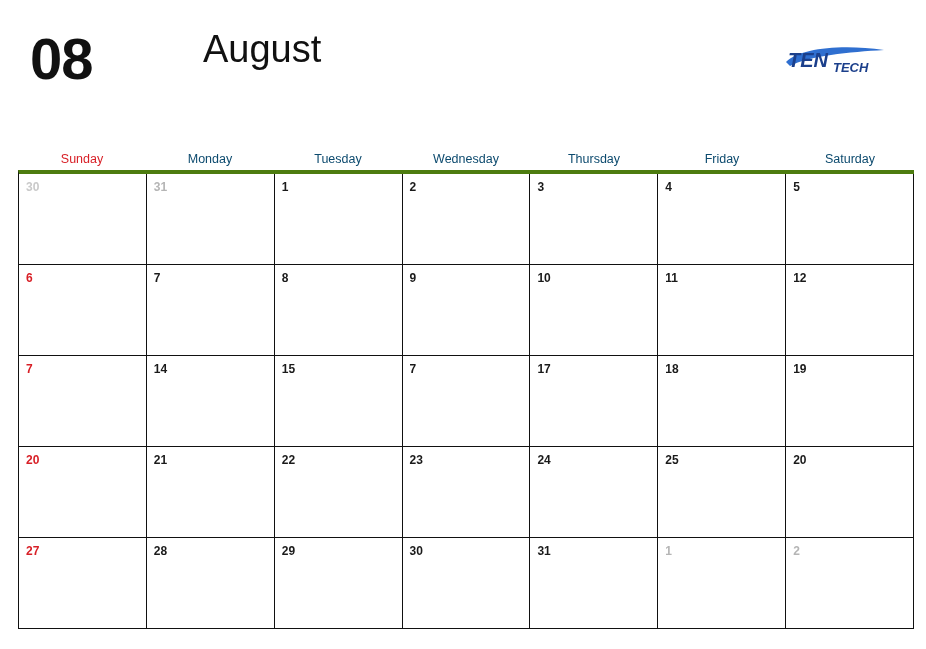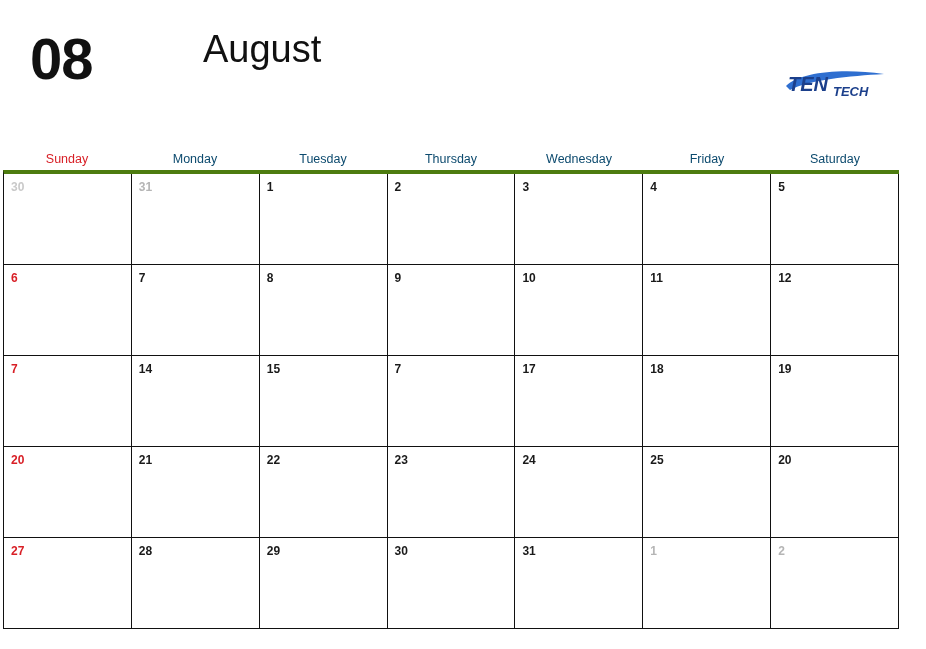"TEN" .logo { top: 64px -> 40px }
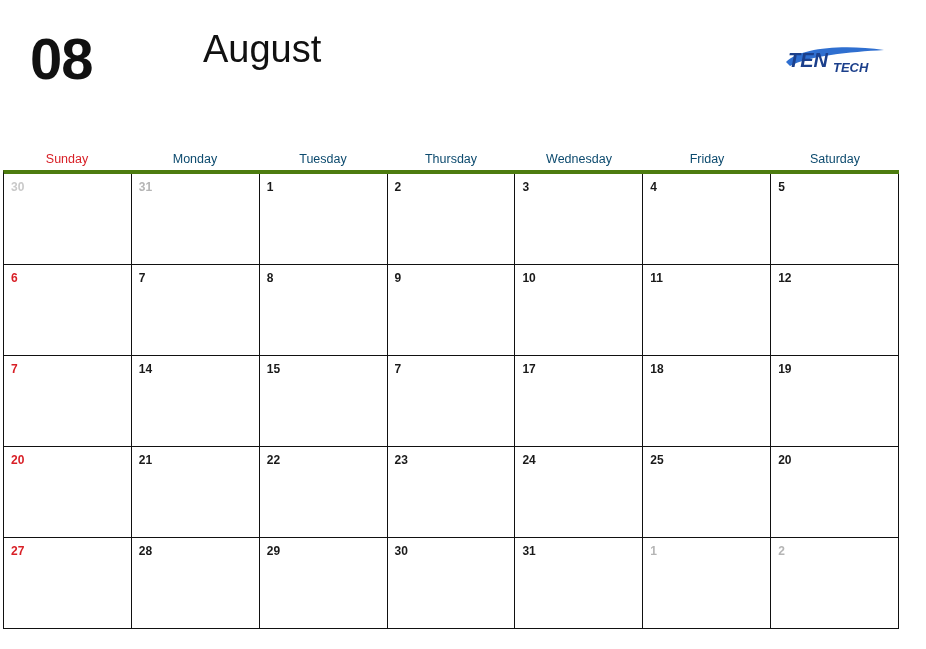"Sunday" .calendar { left: 3px -> 18px }
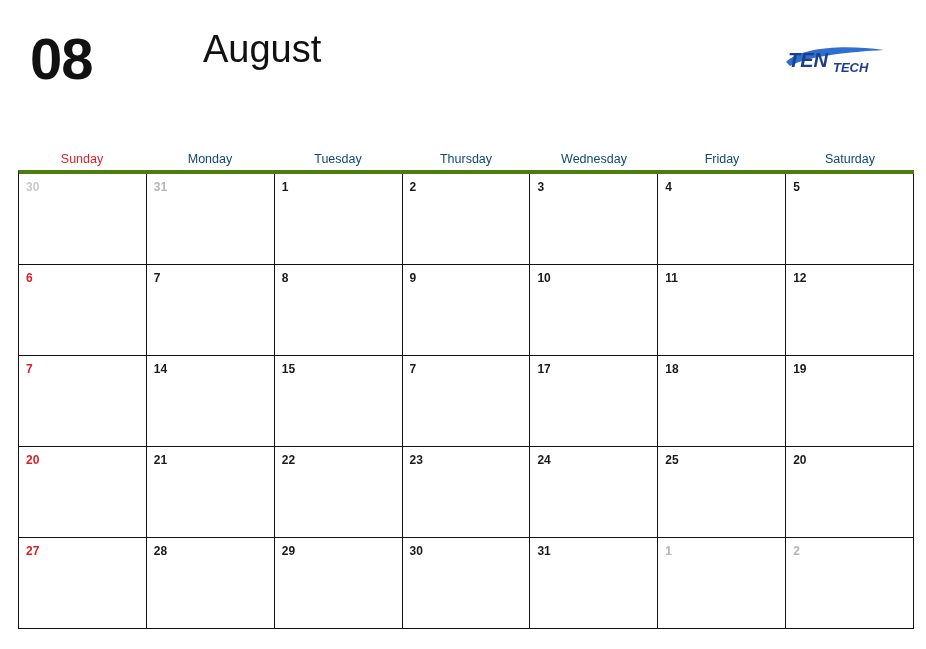"Thursday" div.weekday { order: before "Wednesday" -> after "Wednesday" }
